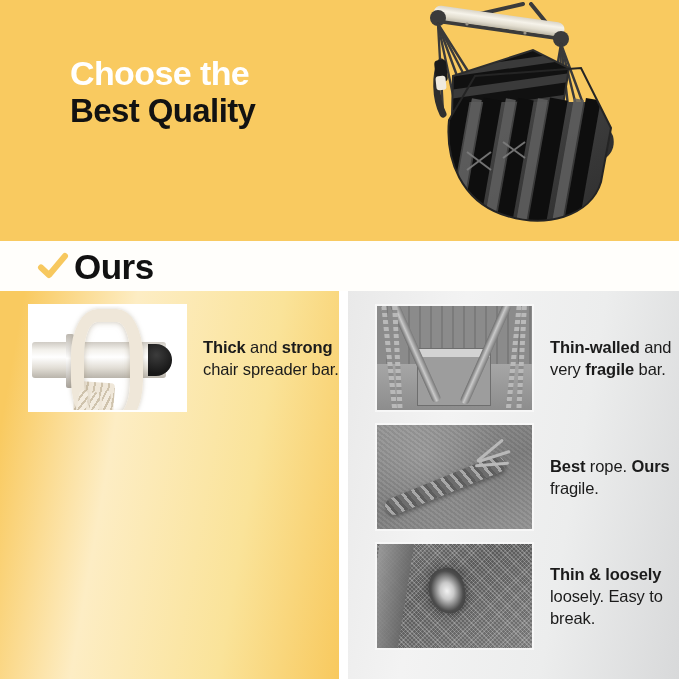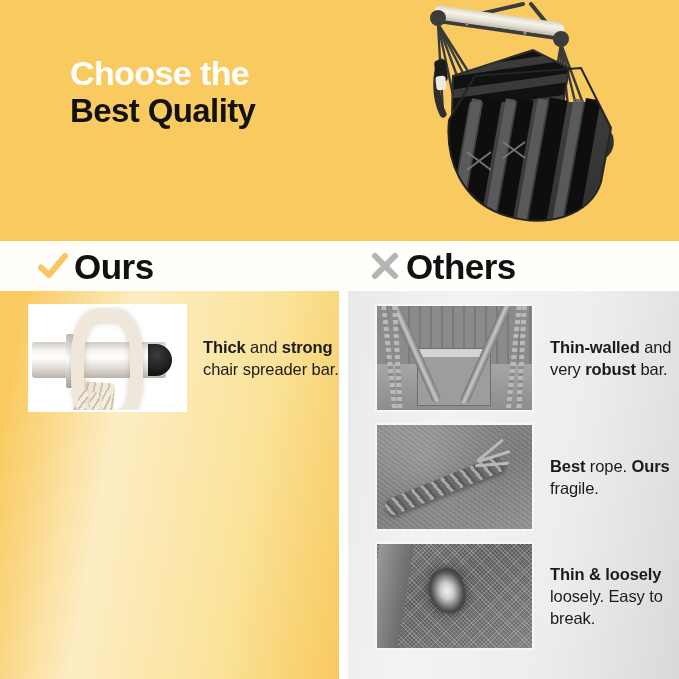"Others" div.head-cell { html: <div> <svg> <path></path> </svg> <span>Others</span> </div> -> none }
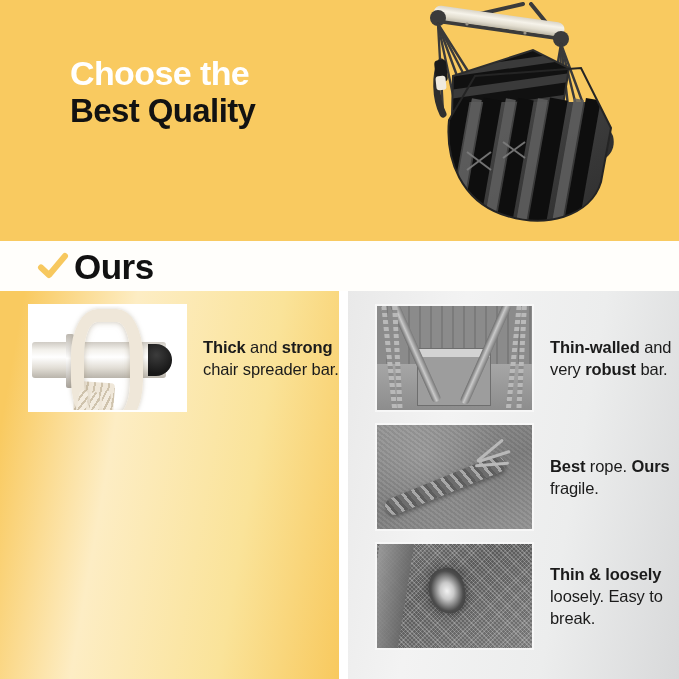"robust" b { text: robust -> fragile }
